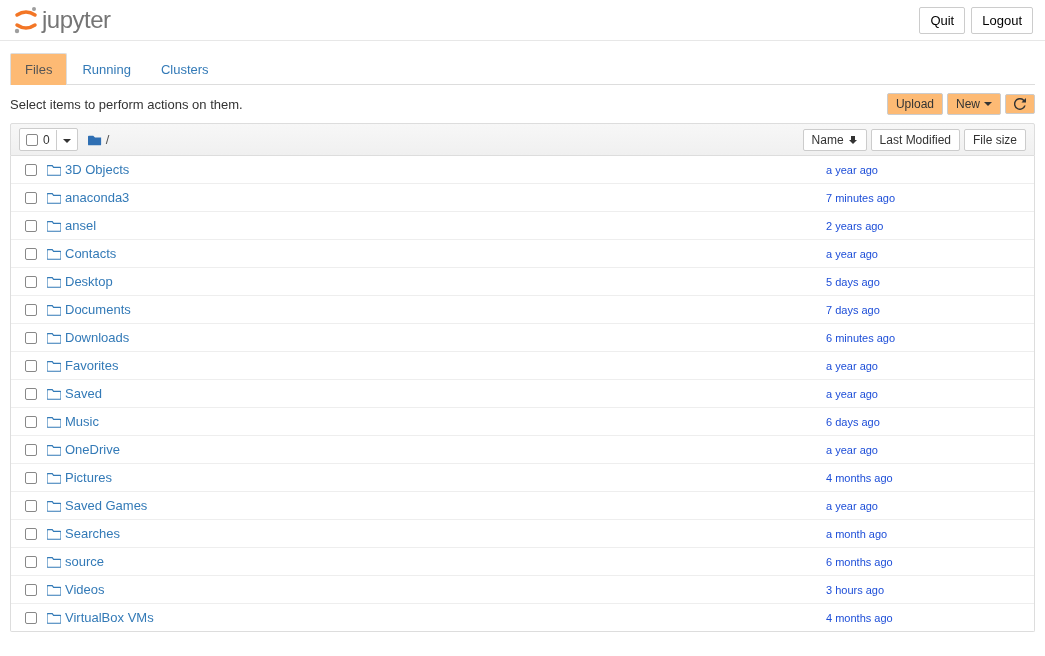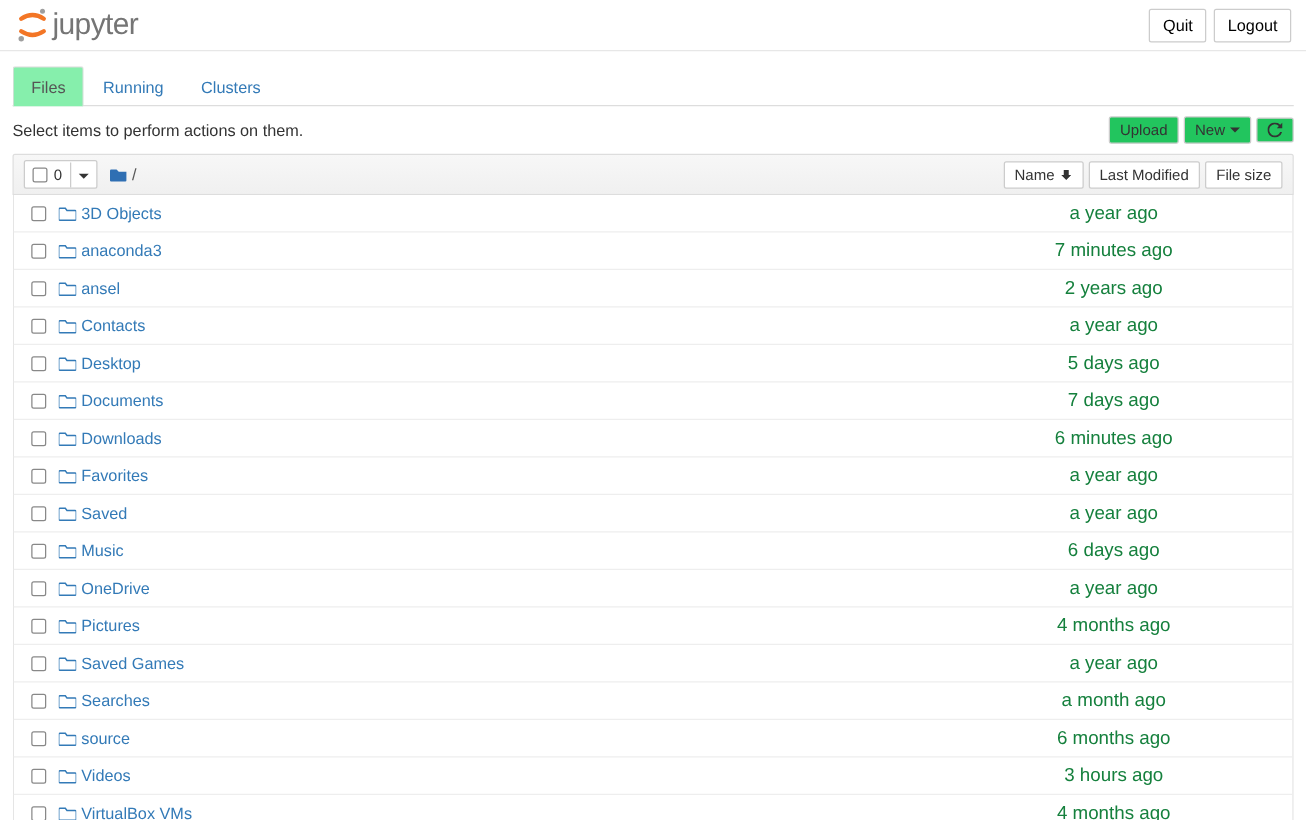"Files" .tab.active { background: #86efac -> #fdba74 }
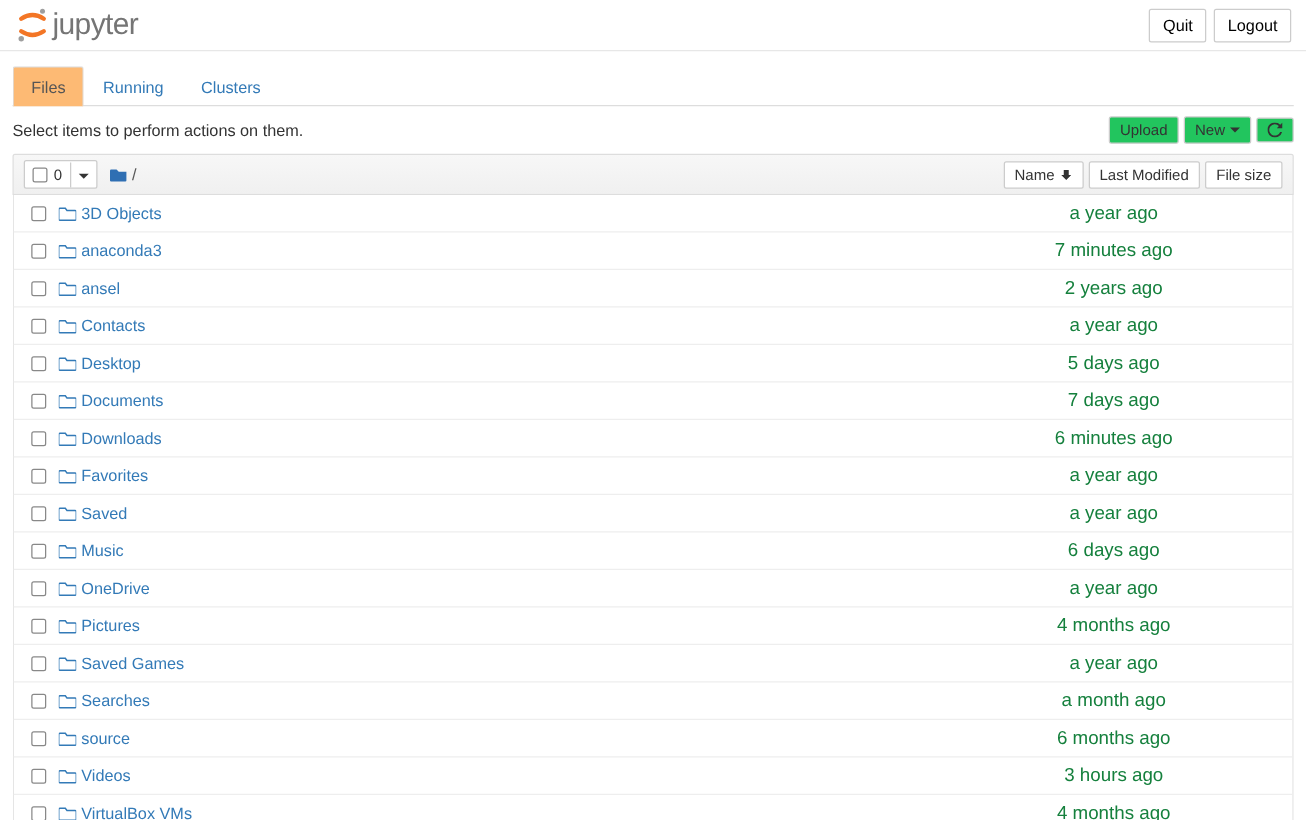"Upload" .btn-sm { background: #22c55e -> #fdba74 }
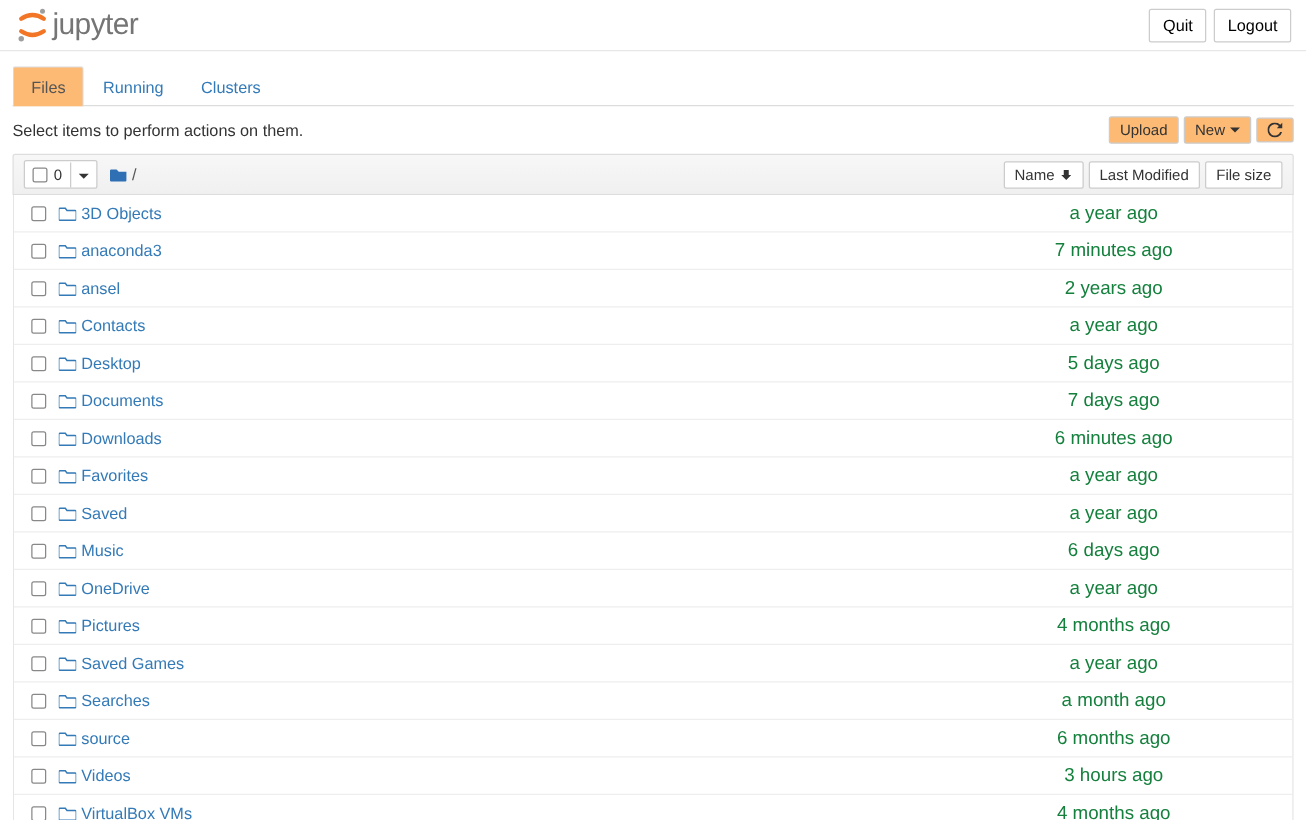"a year ago" .row-modified { color: #15803d -> #1d4ed8; font-size: 15px -> 11px; text-align: center -> left }
